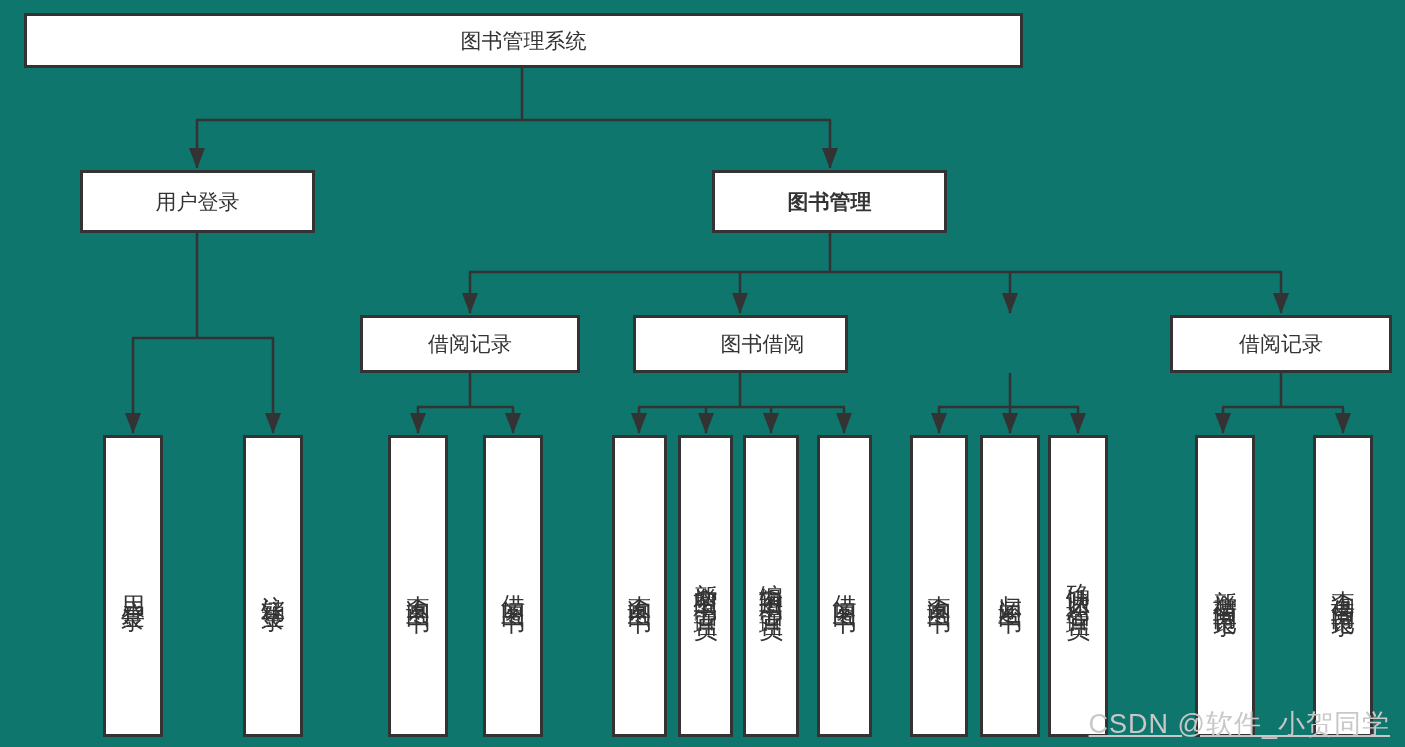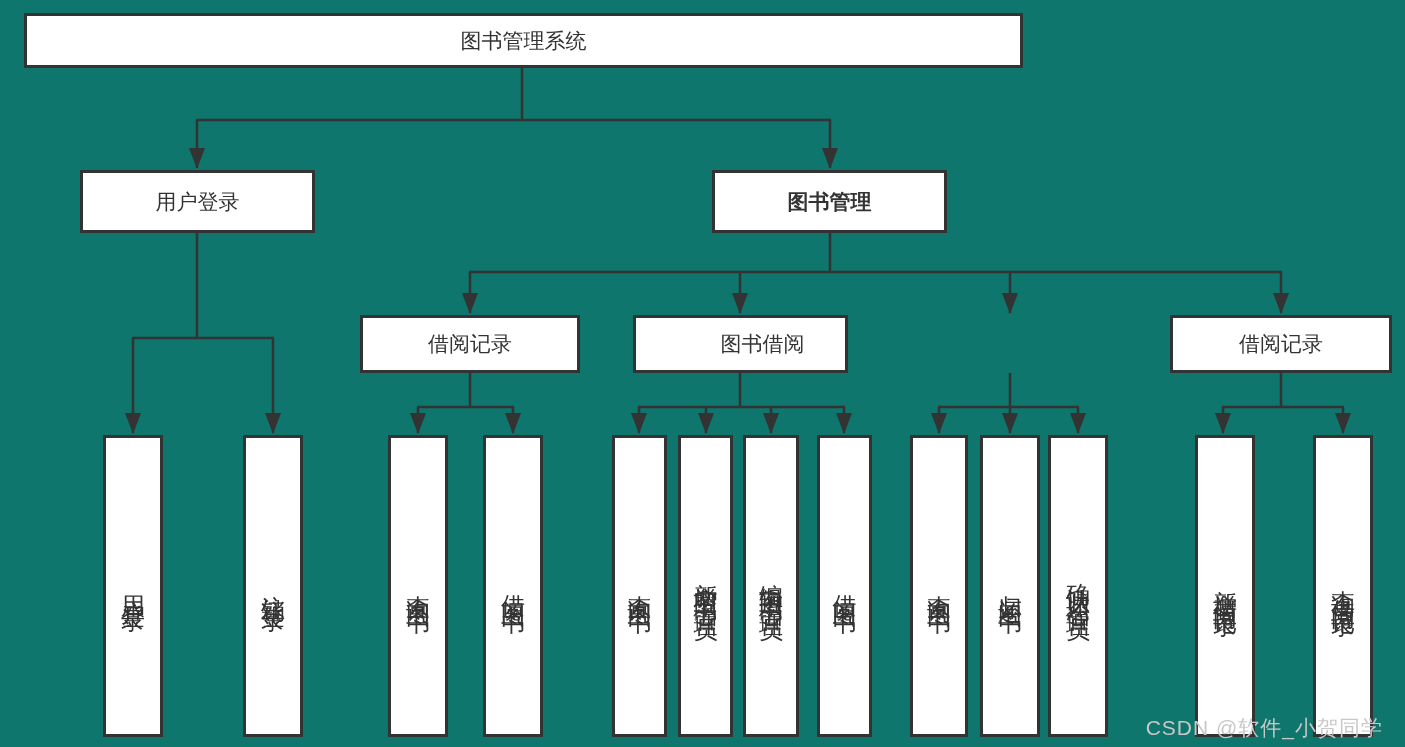"CSDN @软件_小贺同学" .watermark { font-size: 21px -> 27px; right: 22px -> 15px; text-decoration: none -> underline }
